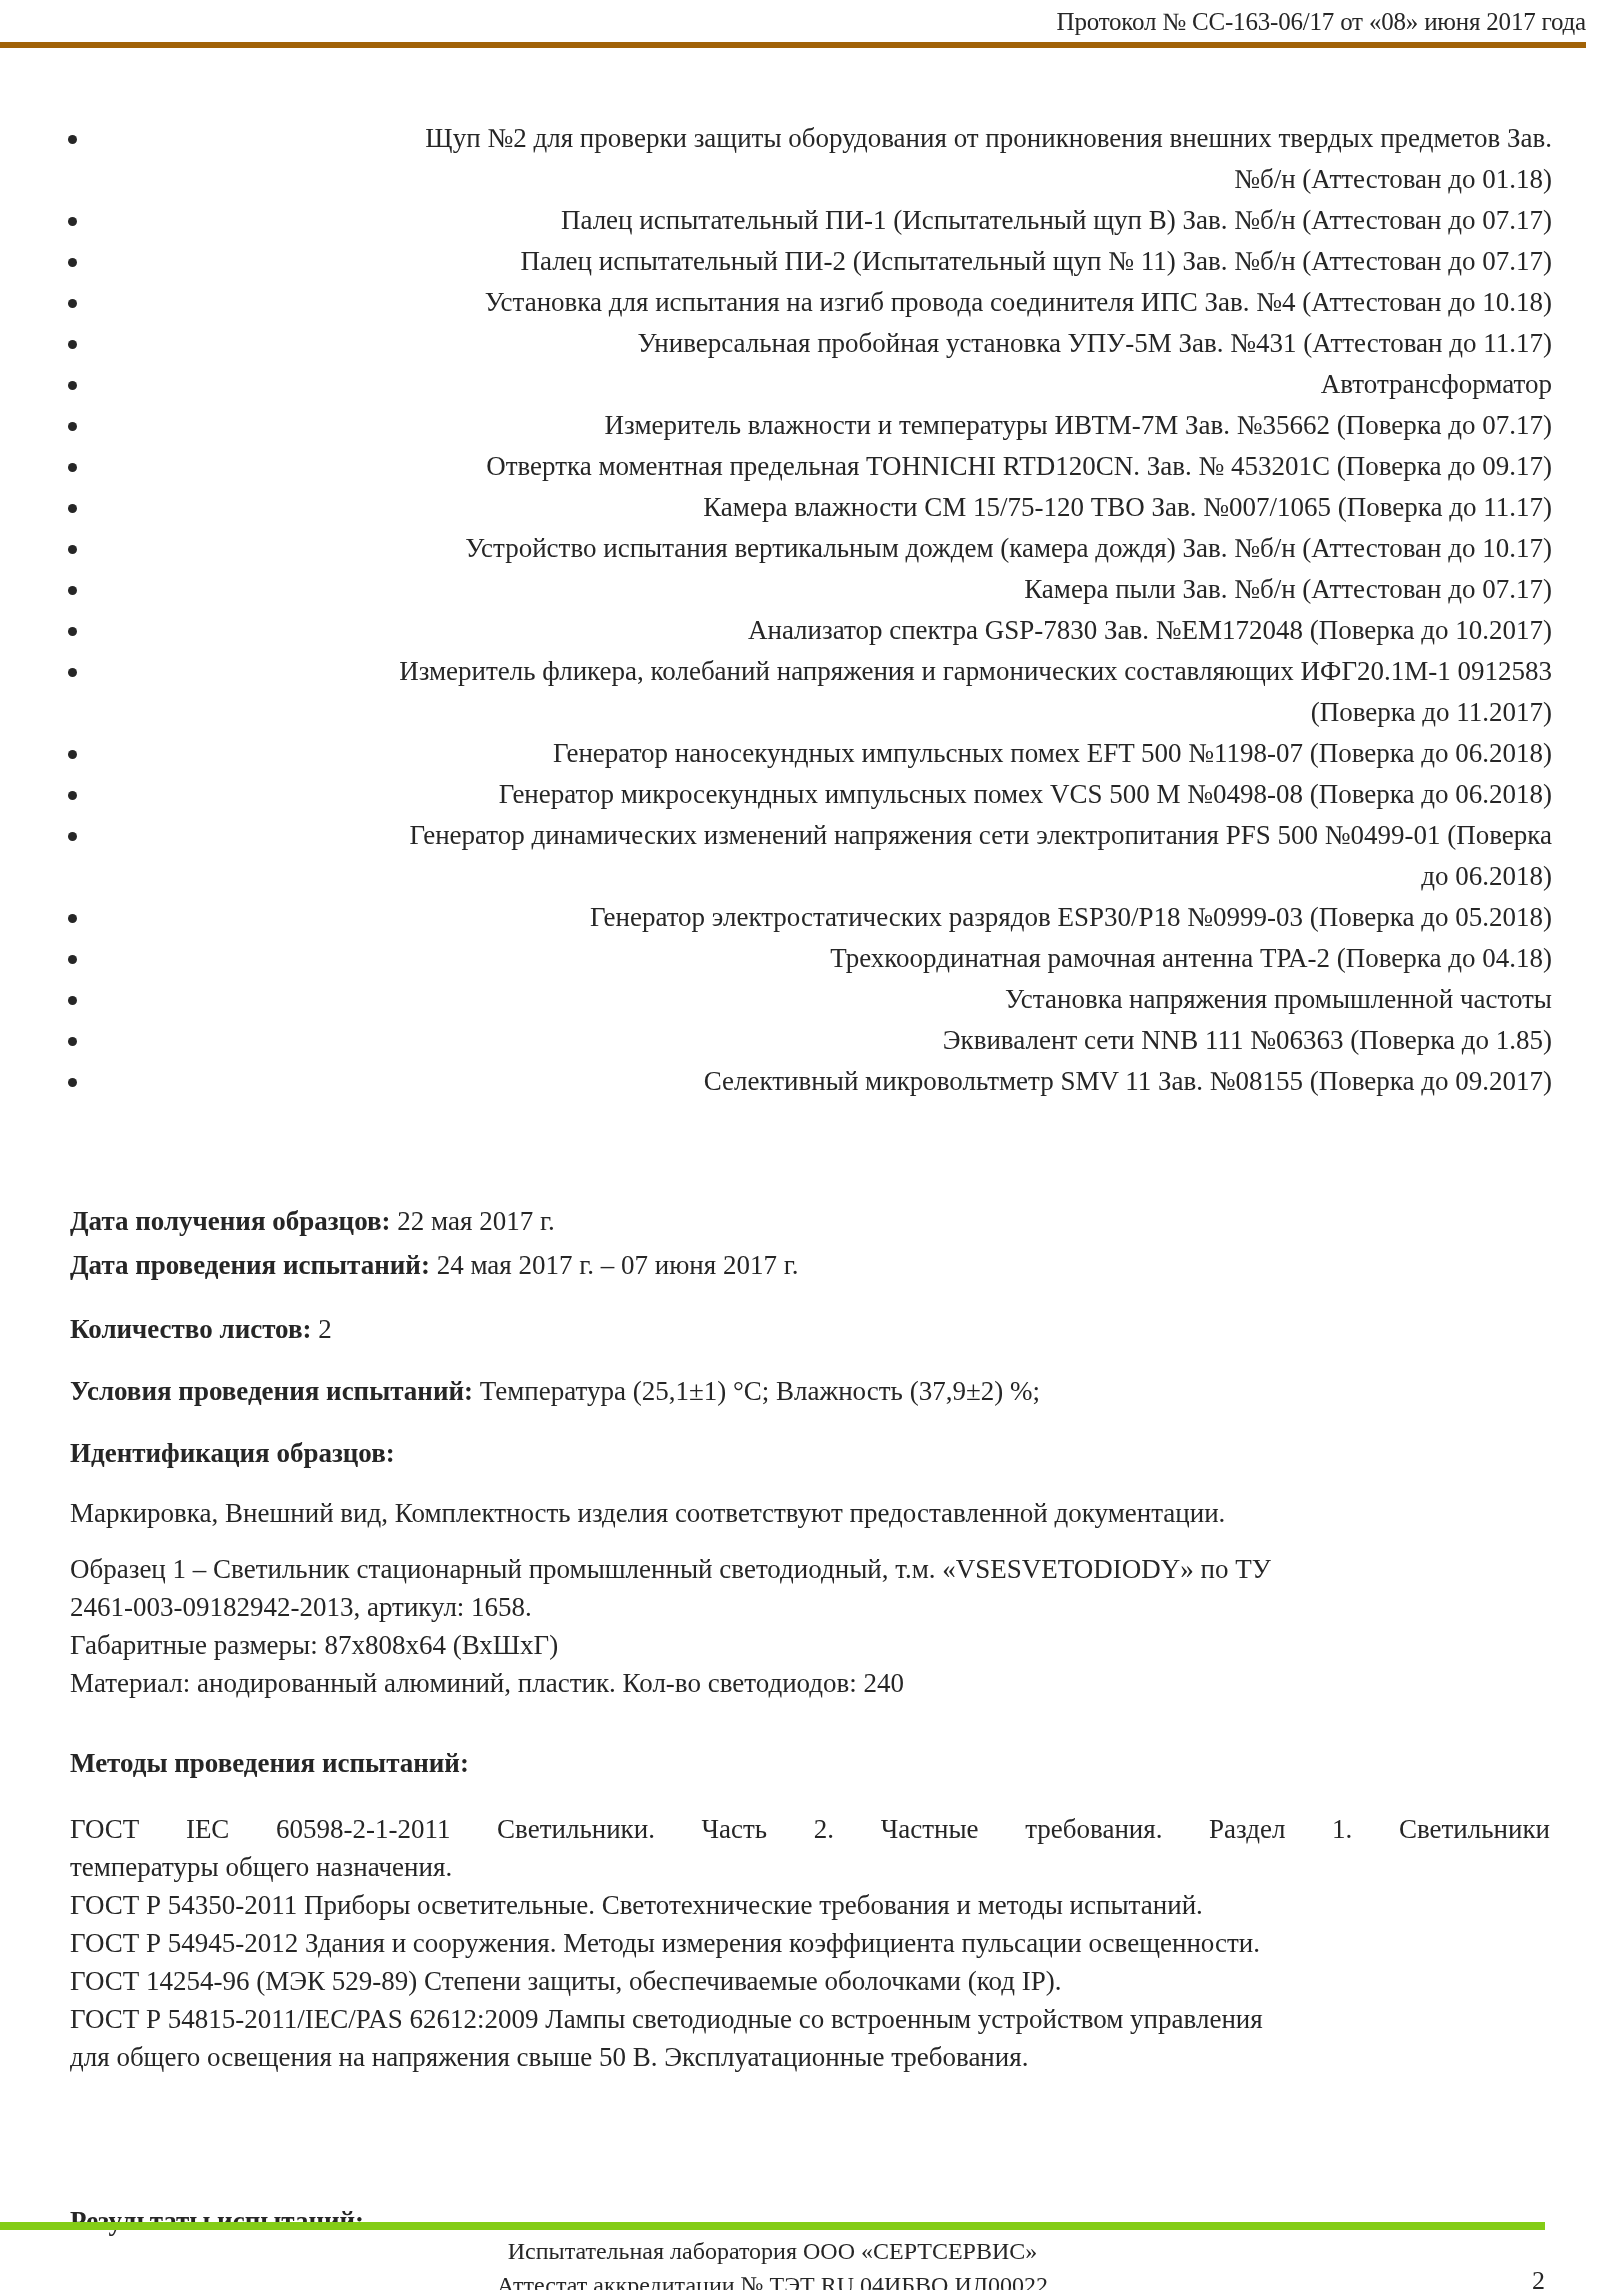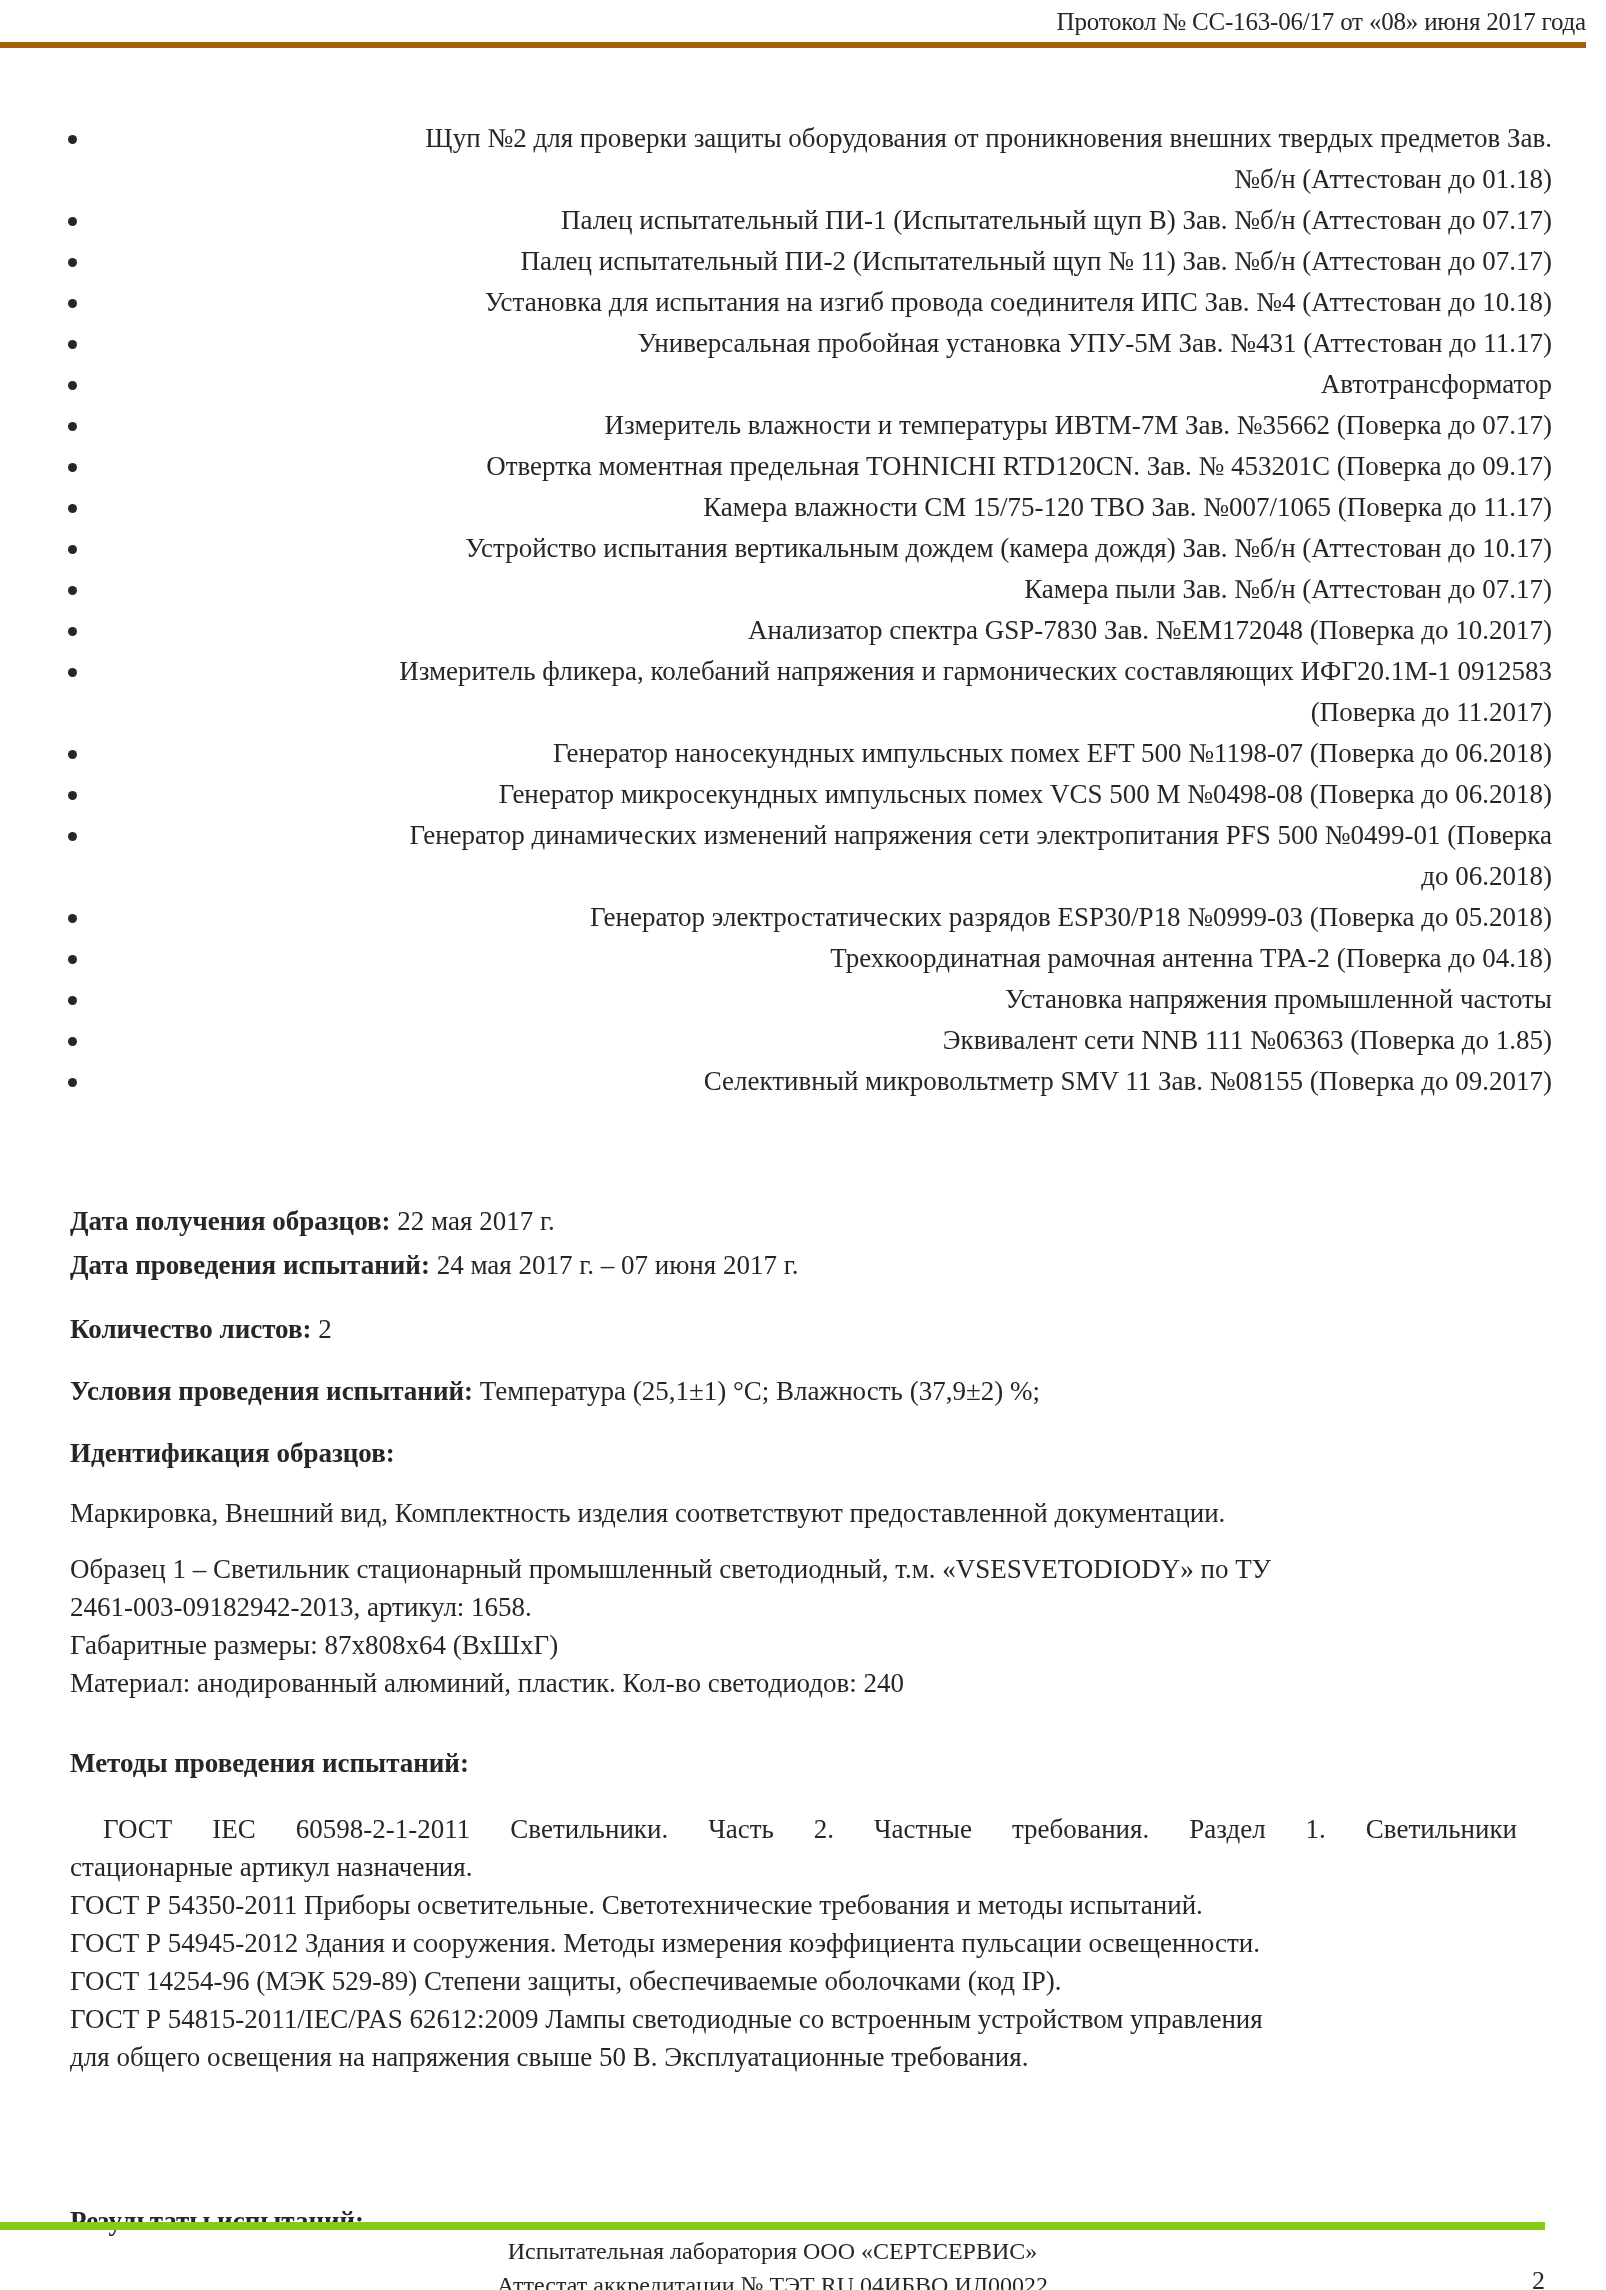"ГОСТ" .justify-line { justify-content: center -> space-between }
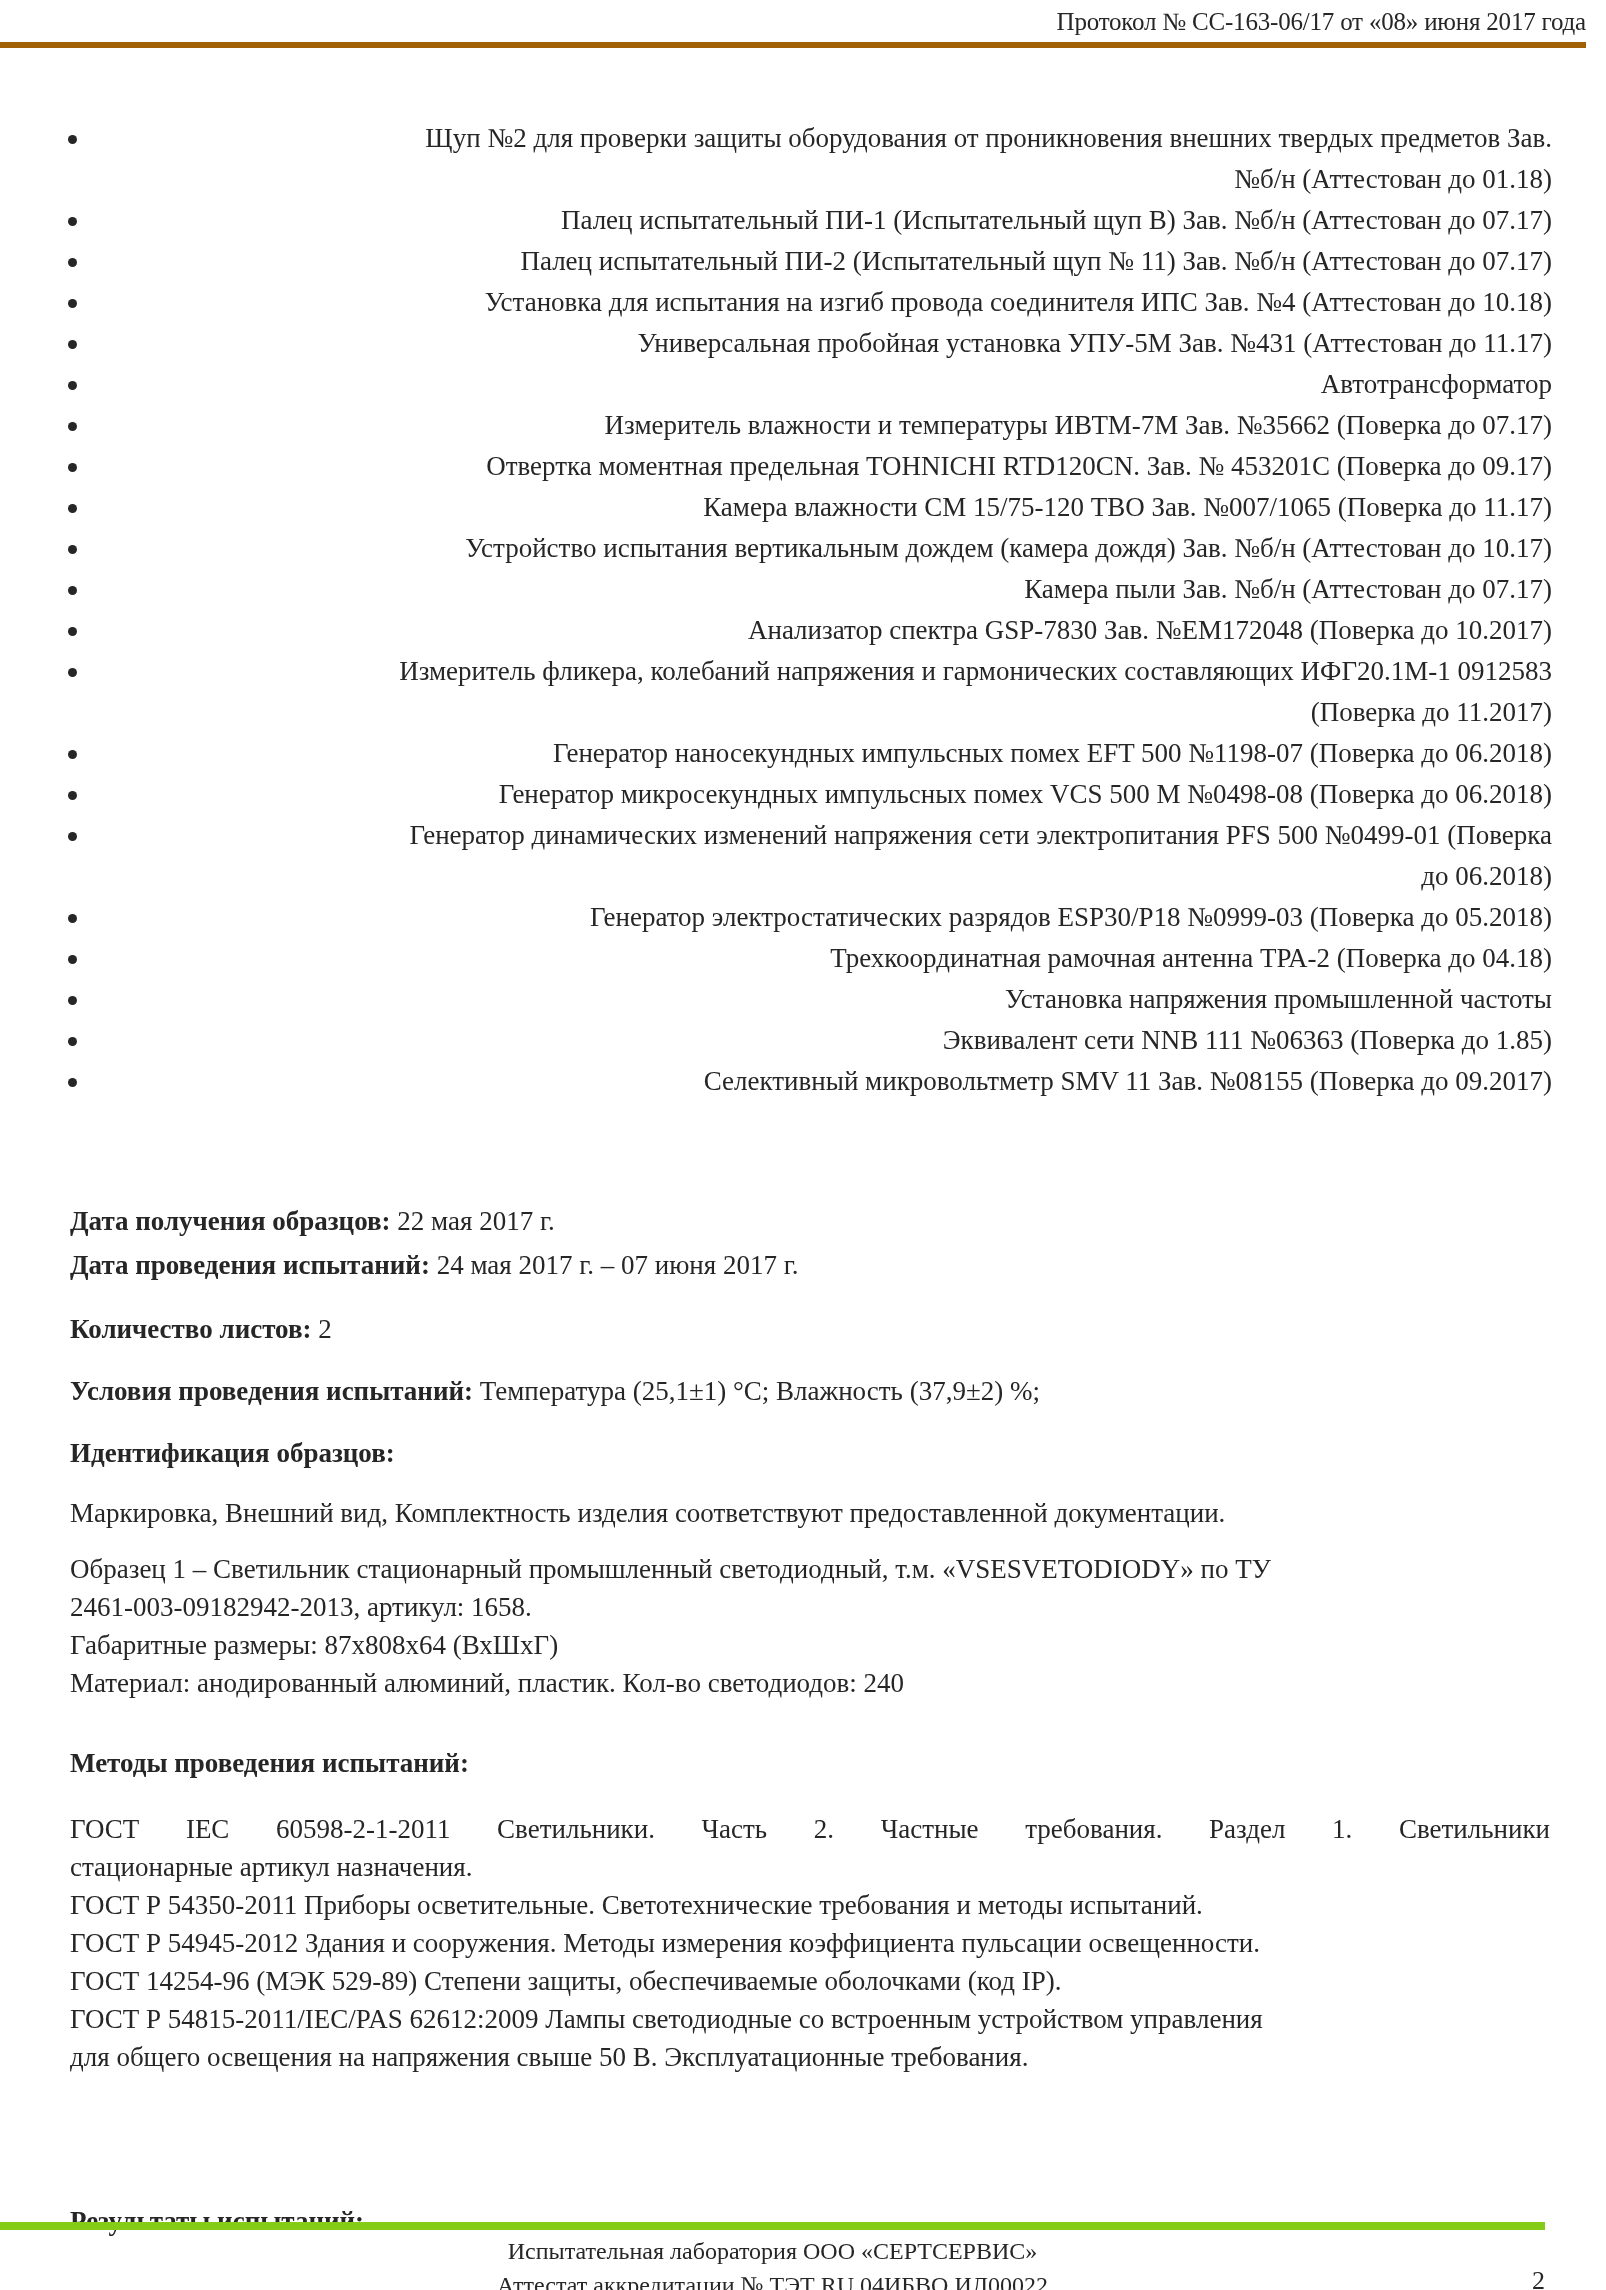"стационарные артикул назначения." span.para-line { text: стационарные артикул -> температуры общего }
